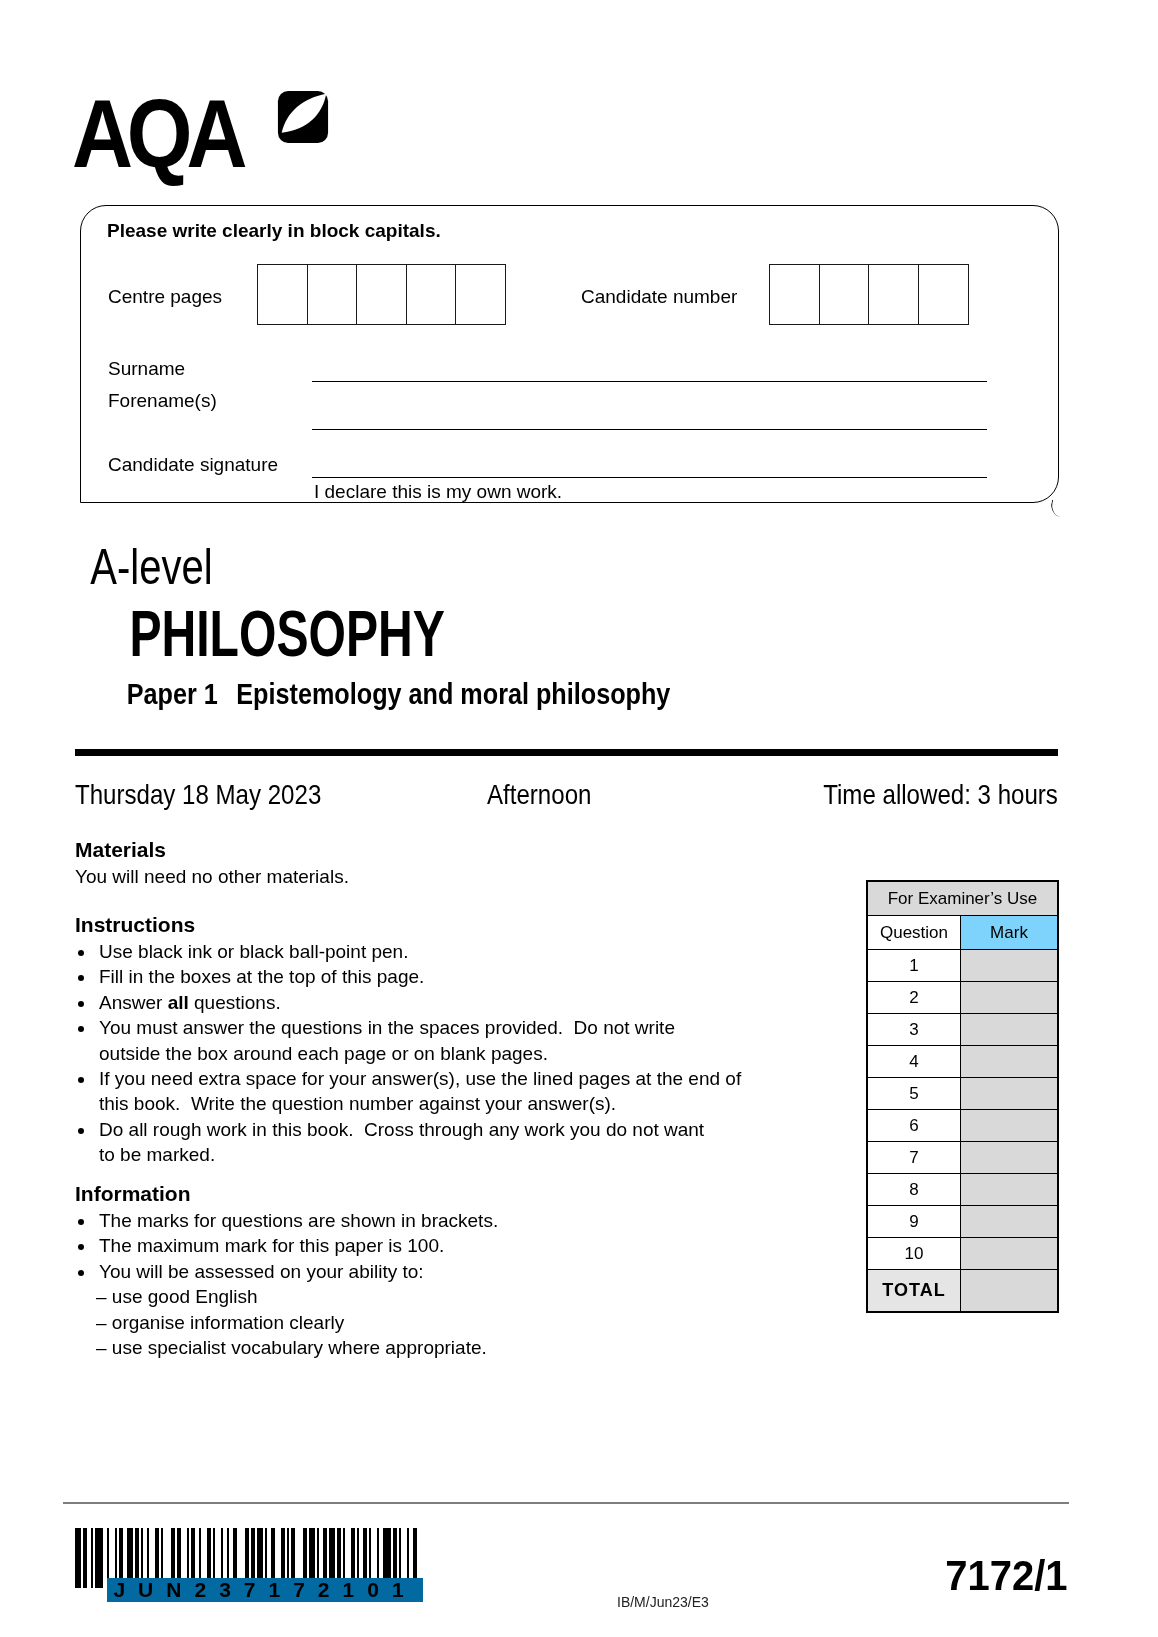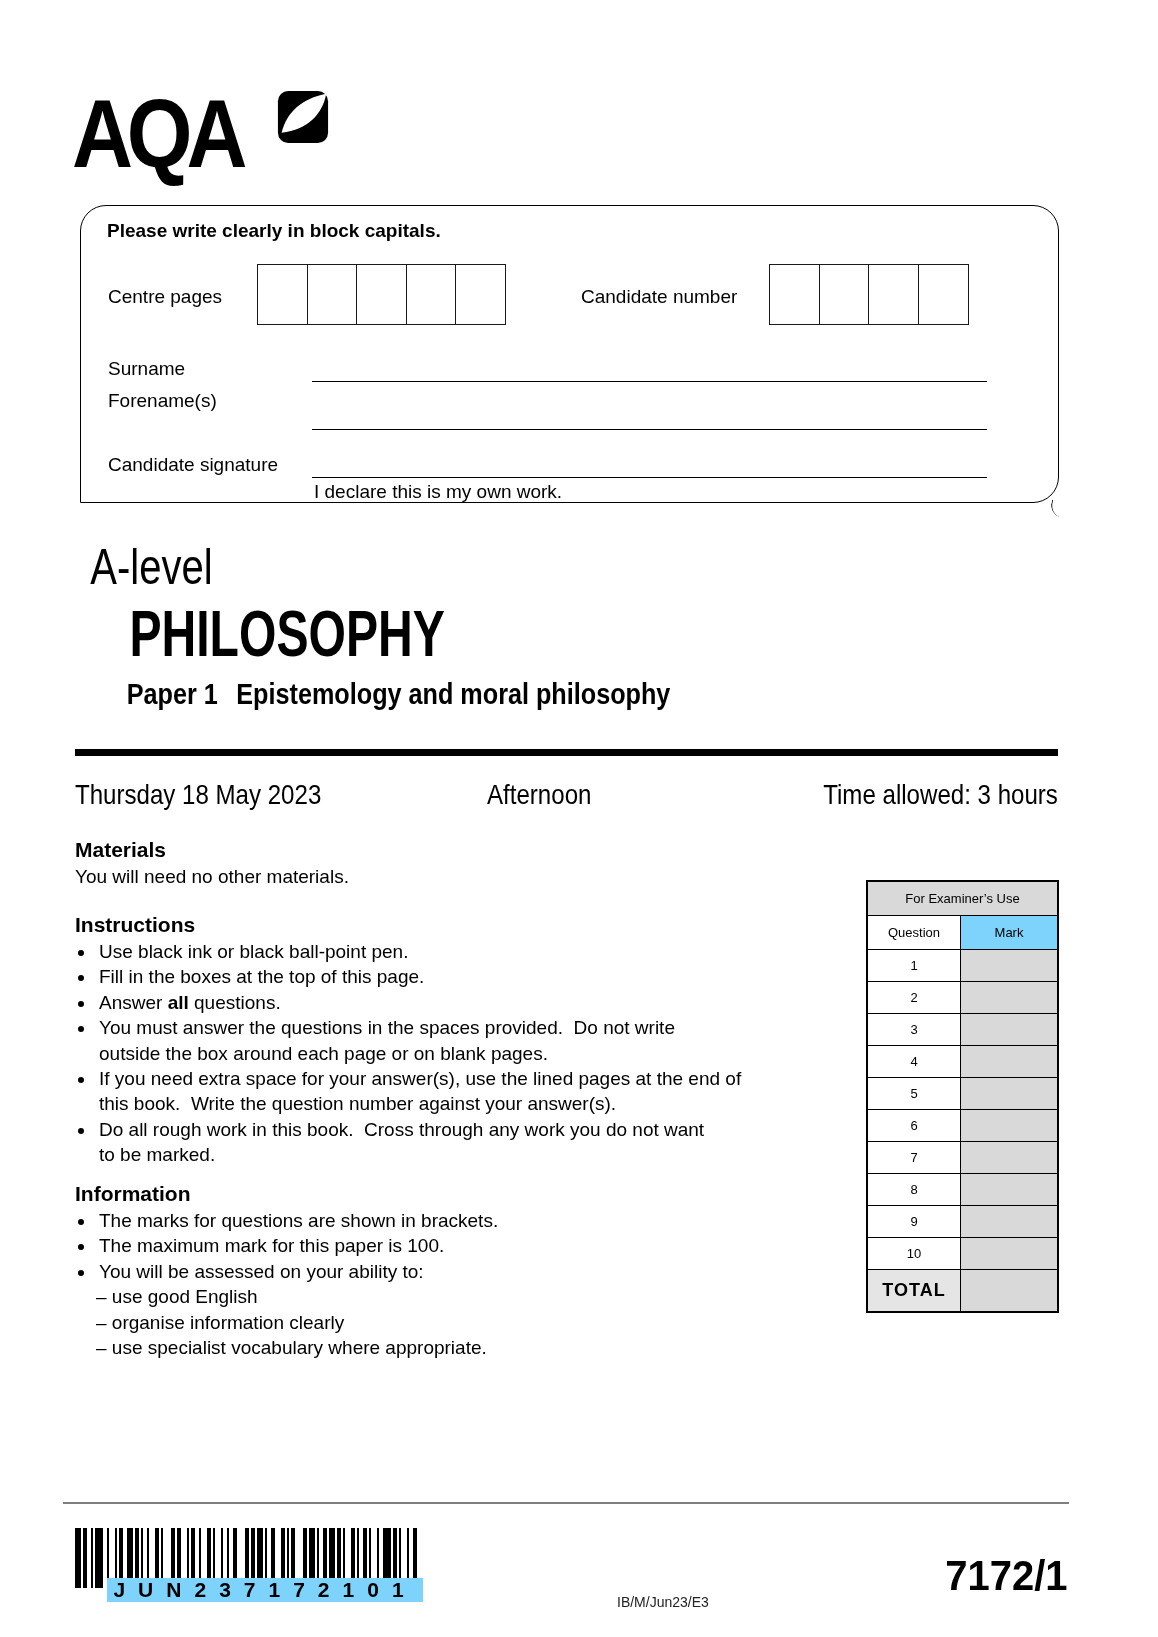"For Examiner’s Use" .exm td { font-size: 13px -> 17px }
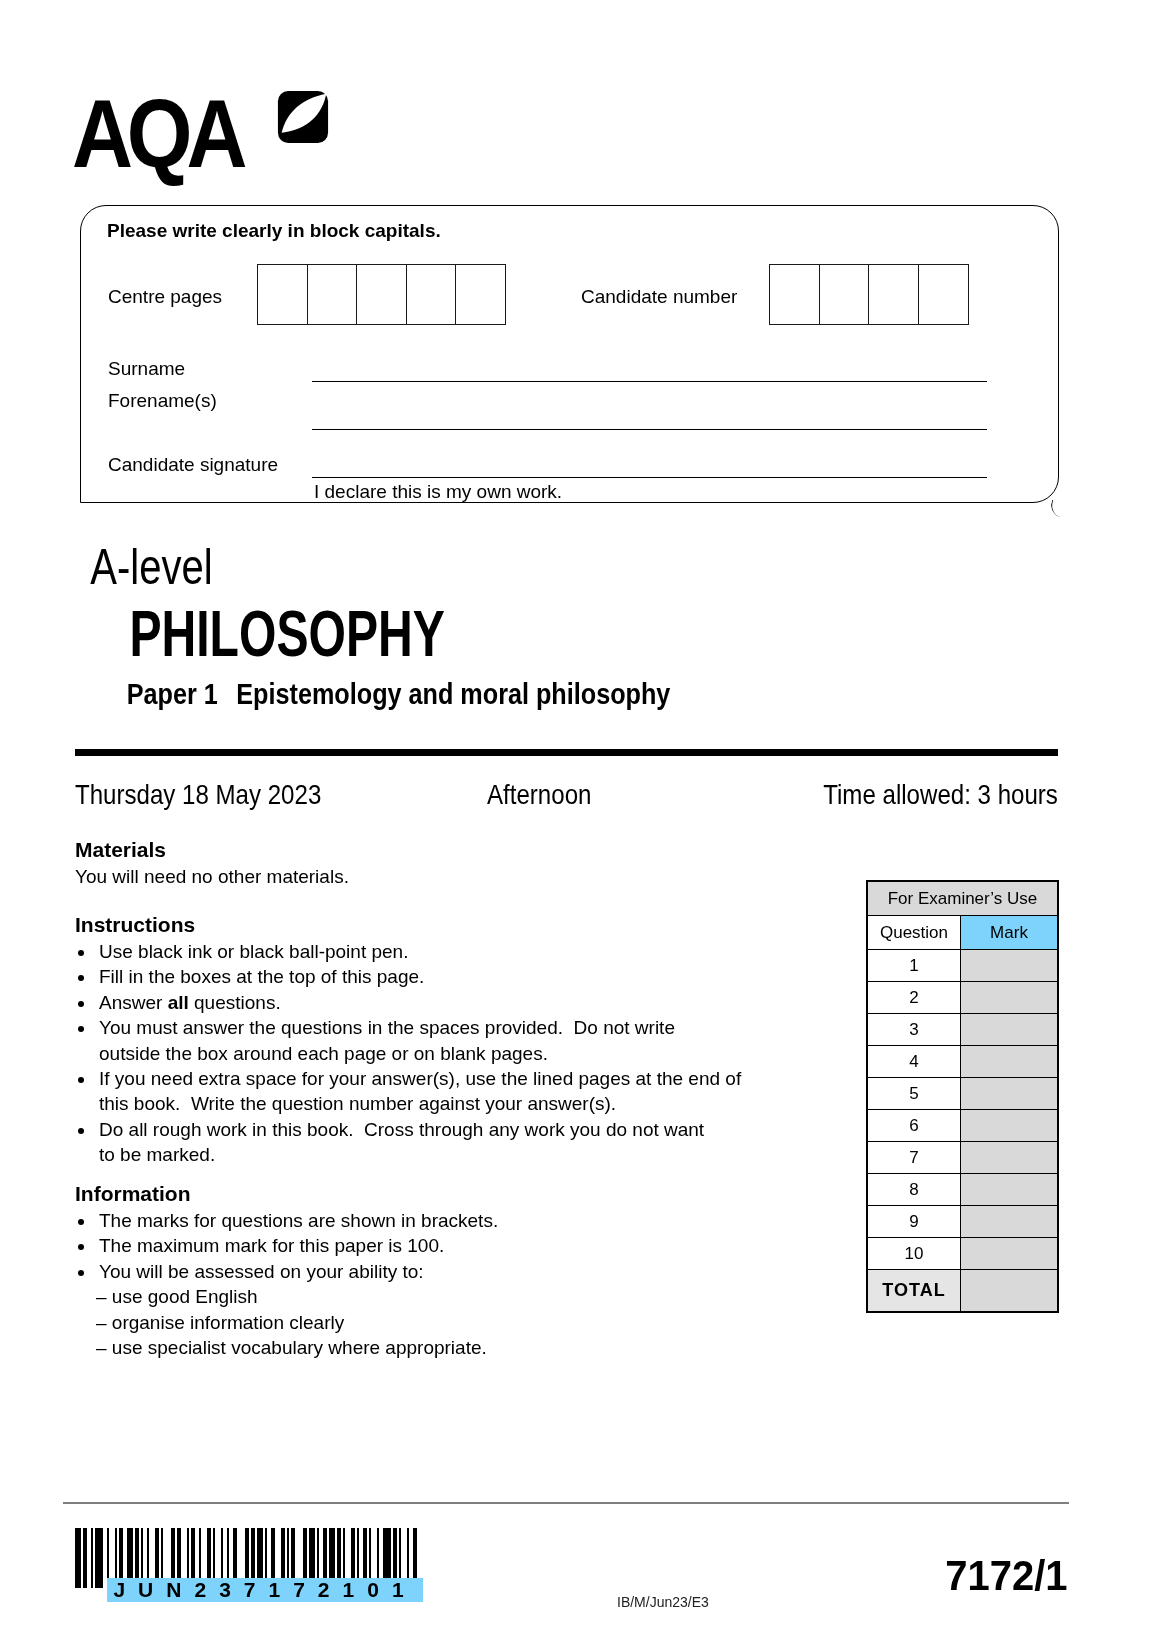"JUN237172101" .barcode-text span { background: #7dd3fc -> #0369a1 }
